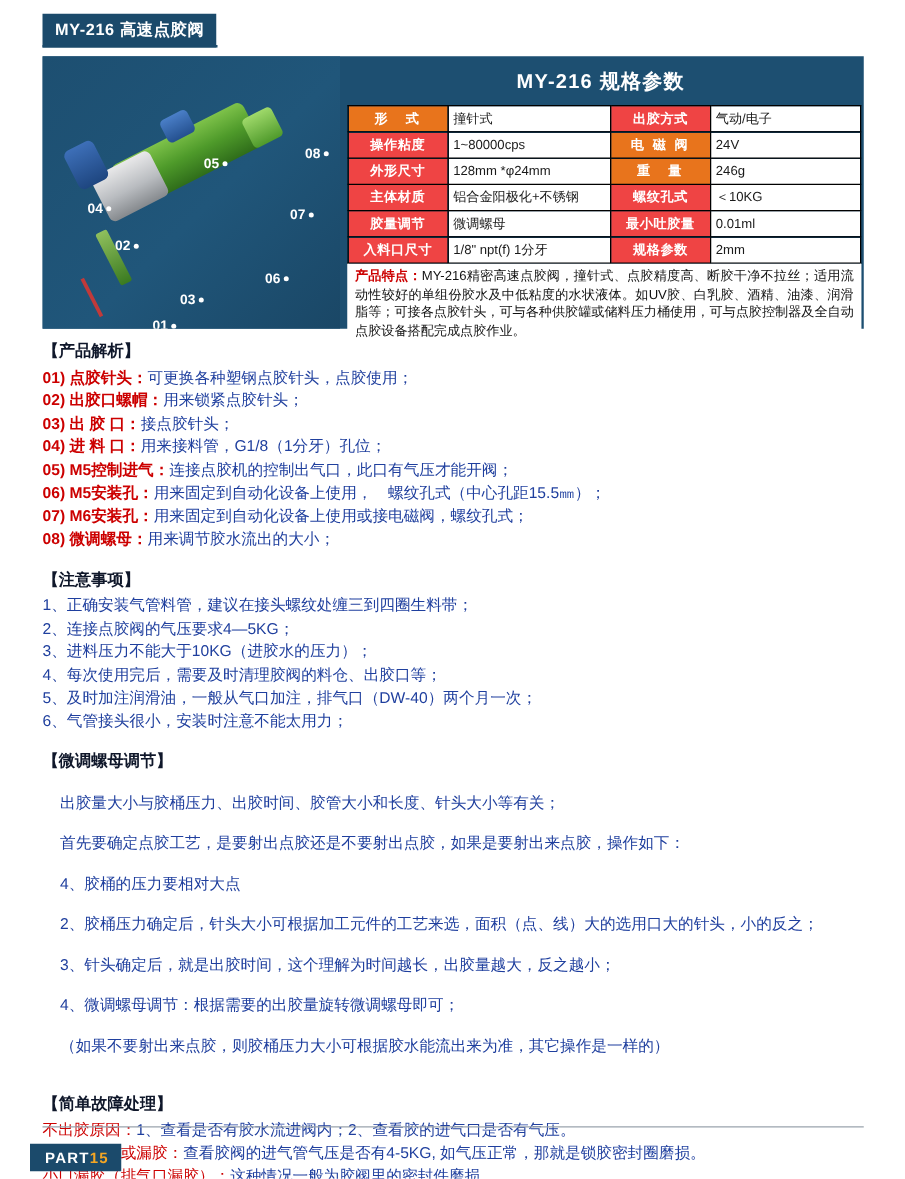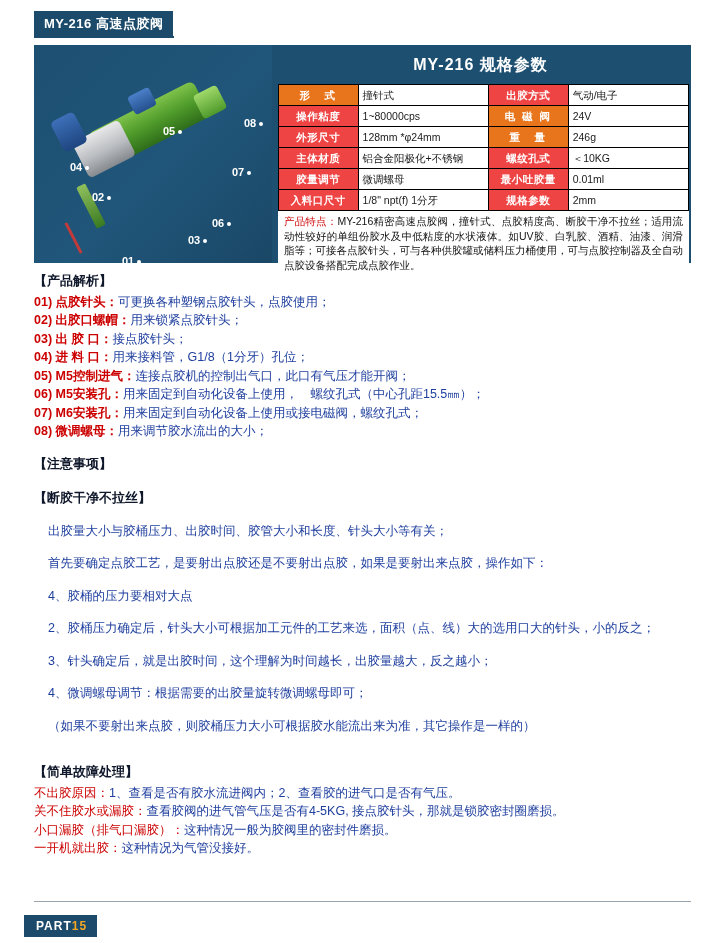"产品特点：" .feature-label { font-weight: normal -> bold }
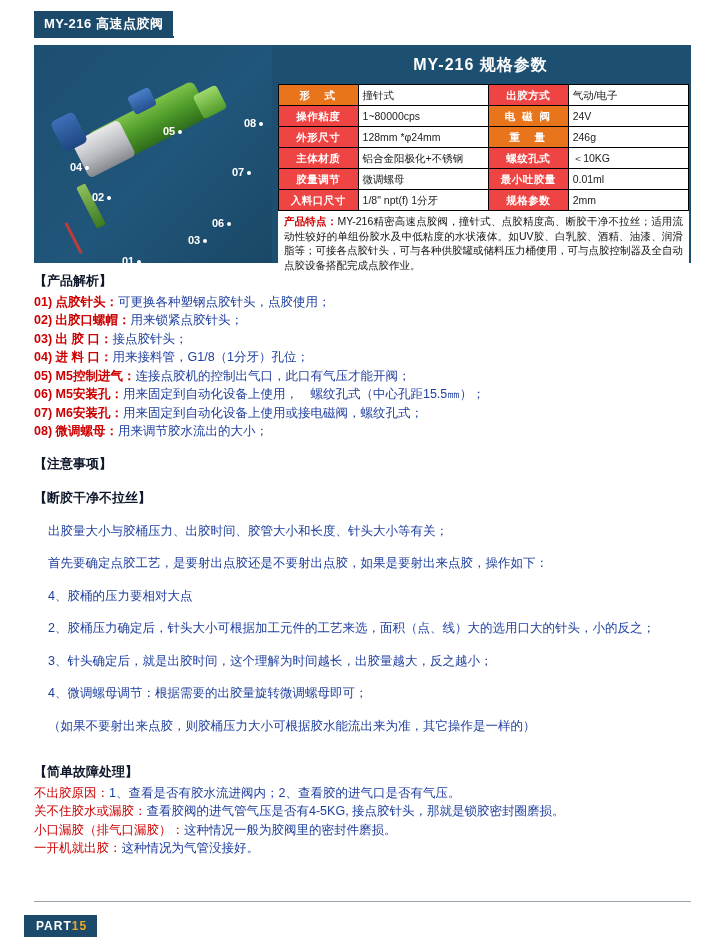"03" div.callout { margin-left: 44px -> none }
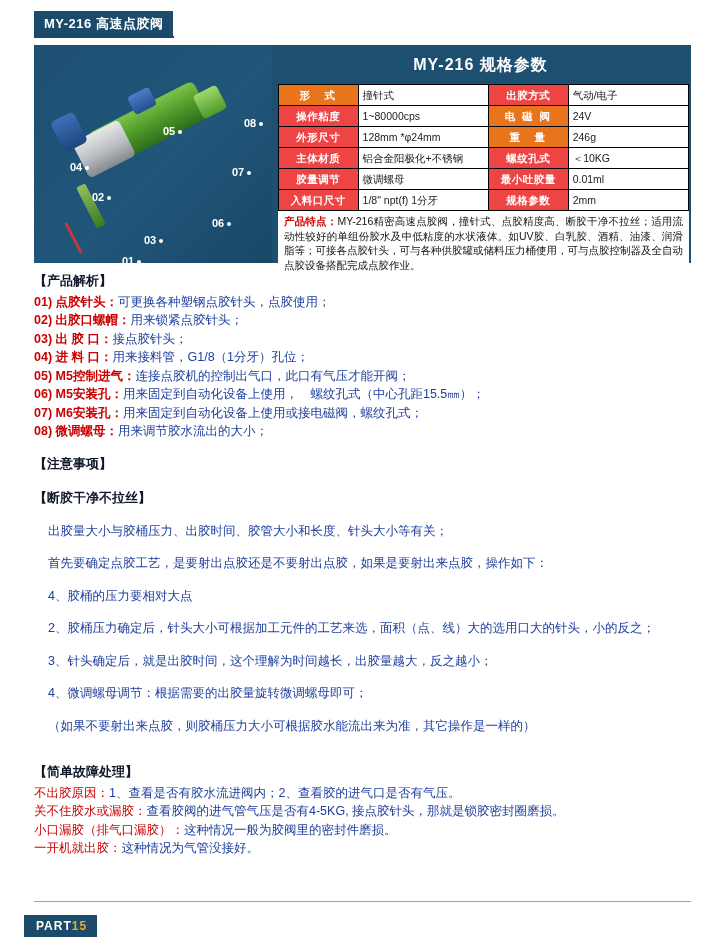"1、正确安装气管料管，建议在接头螺纹处缠三到四圈生料带；" div { html: none -> <div> <p>1、正确安装气管料管，建议在接头螺纹处缠三到四圈生料带；</p> <p>2、连接点胶阀的气压要求4—5KG；</p> <p>3、进料压力不能大于10KG（进胶水的压力）；</p> <p>4、每次使用完后，需要及时清理胶阀的料仓、出胶口等；</p> <p>5、及时加注润滑油，一般从气口加注，排气口（DW-40）两个月一次；</p> <p>6、气管接头很小，安装时注意不能太用力；</p> </div> }
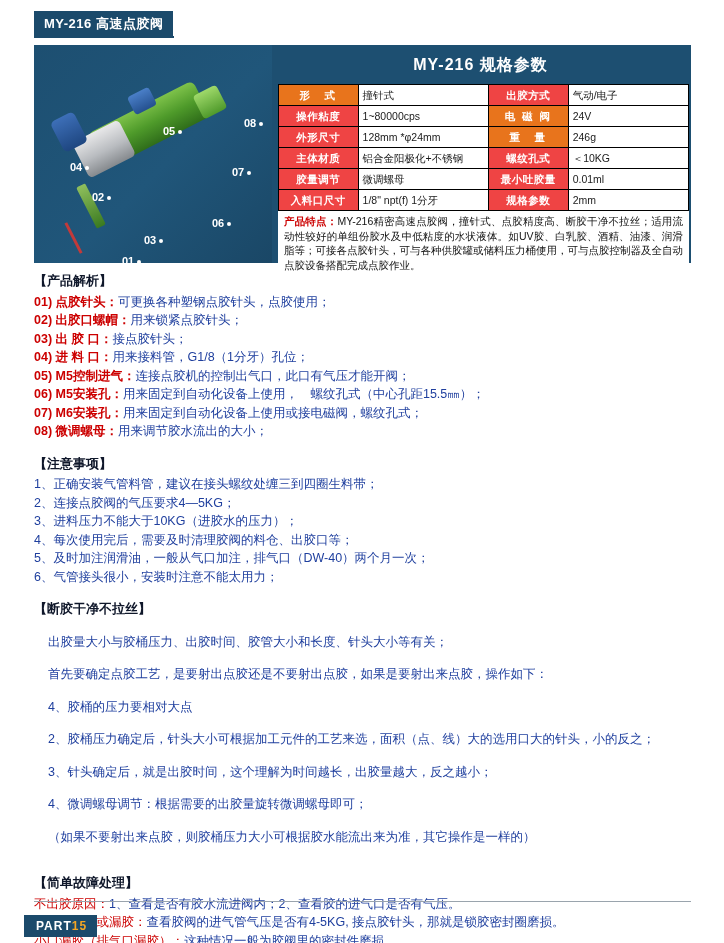"【断胶干净不拉丝】" div.sec-head { text: 断胶干净不拉丝 -> 微调螺母调节 }
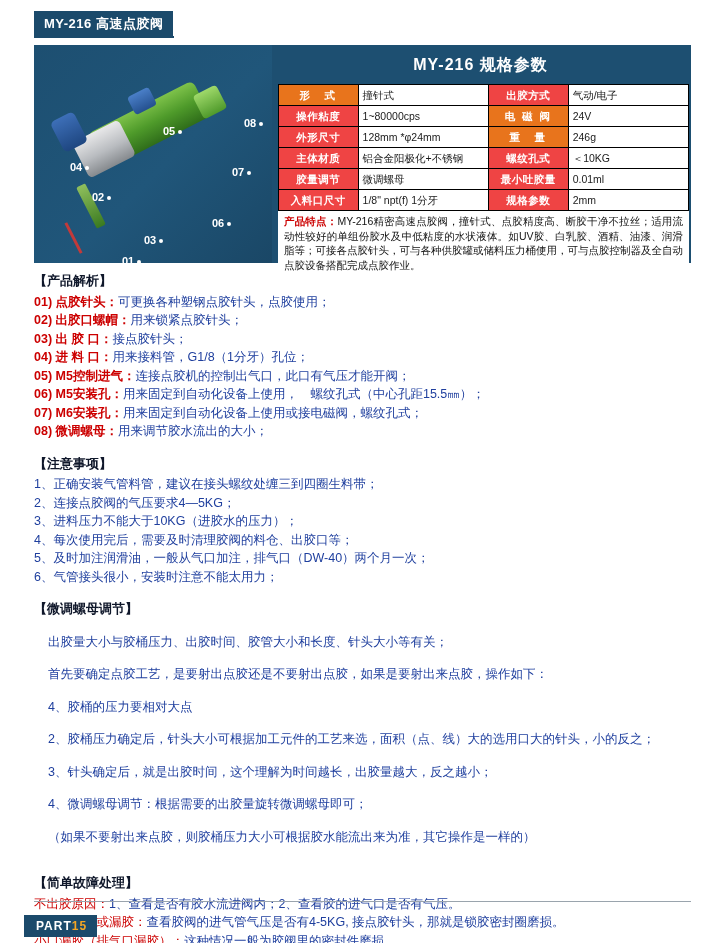"查看胶阀的进气管气压是否有4-5KG, 接点胶针头，那就是锁胶密封圈磨损。" span { text: 接点胶针头 -> 如气压正常 }
